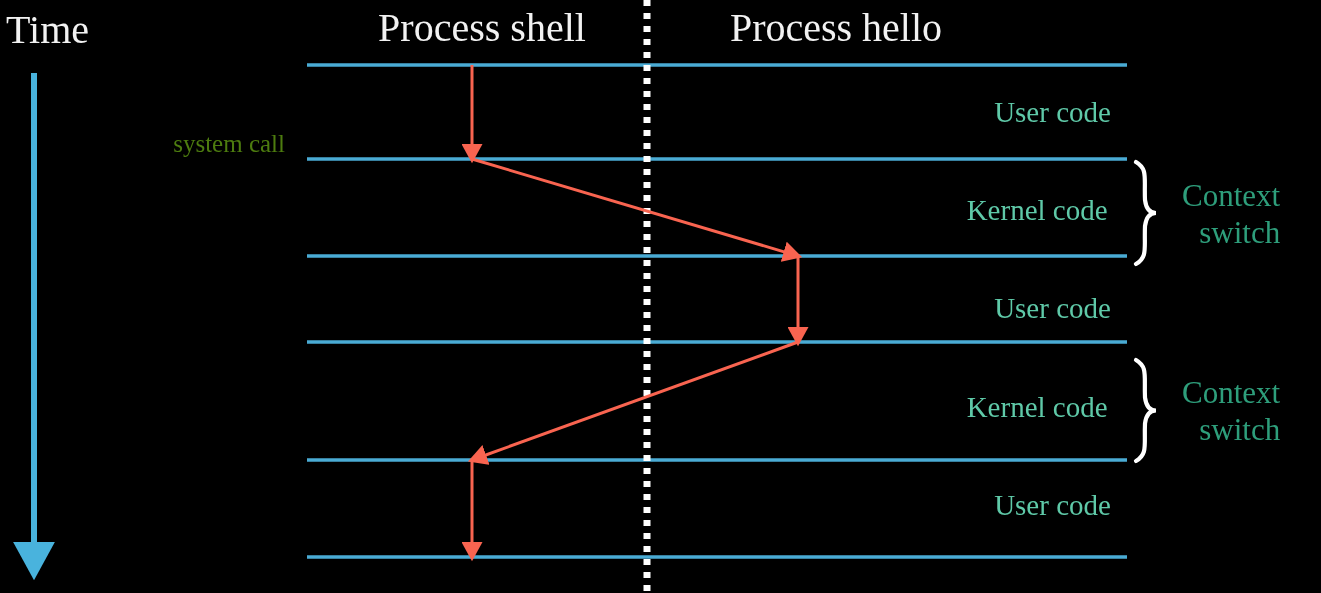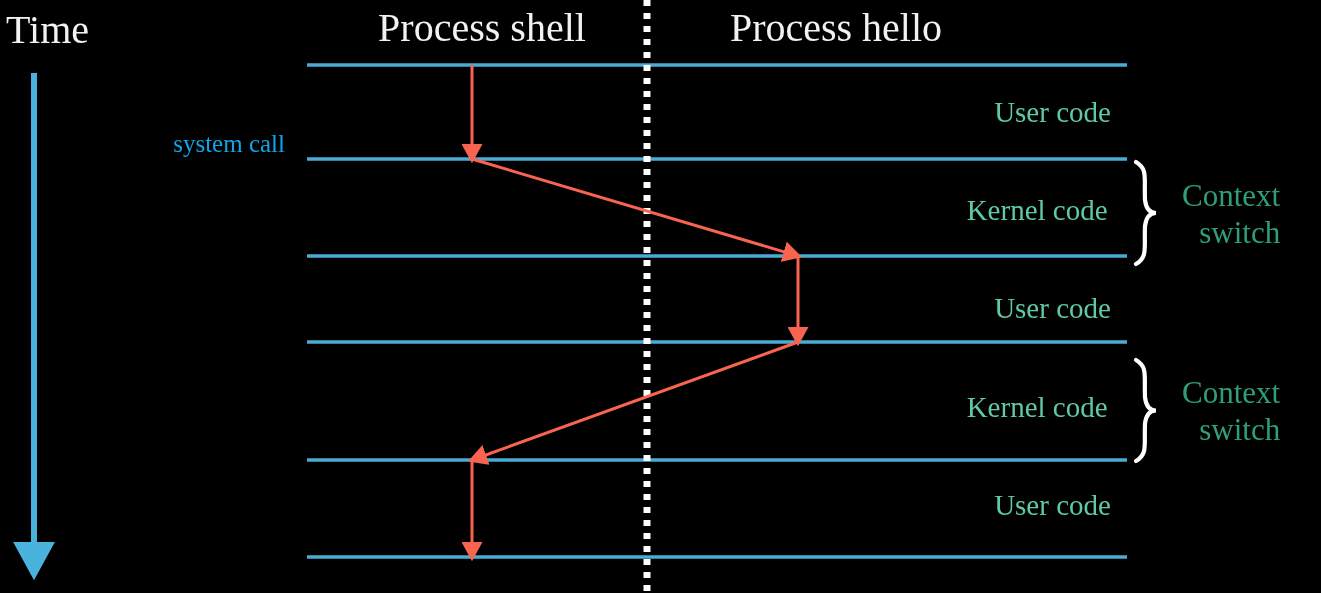"system call" div.lbl { color: #0ea5e9 -> #4d7c0f }
